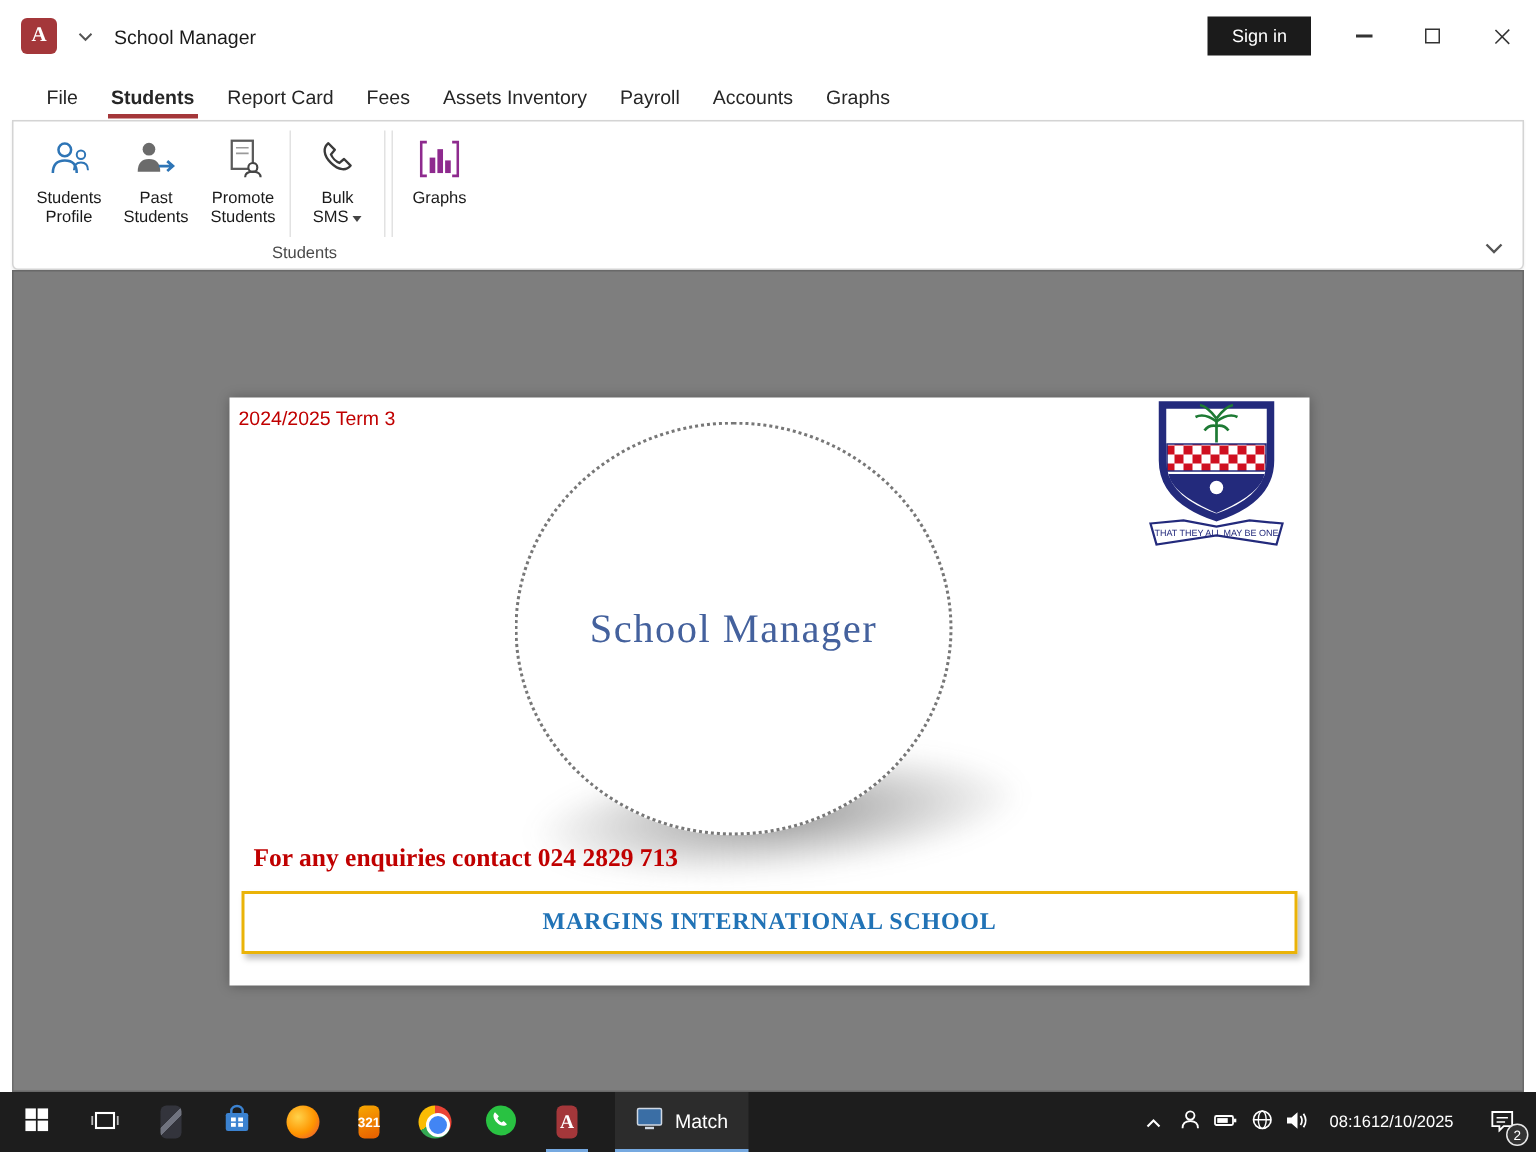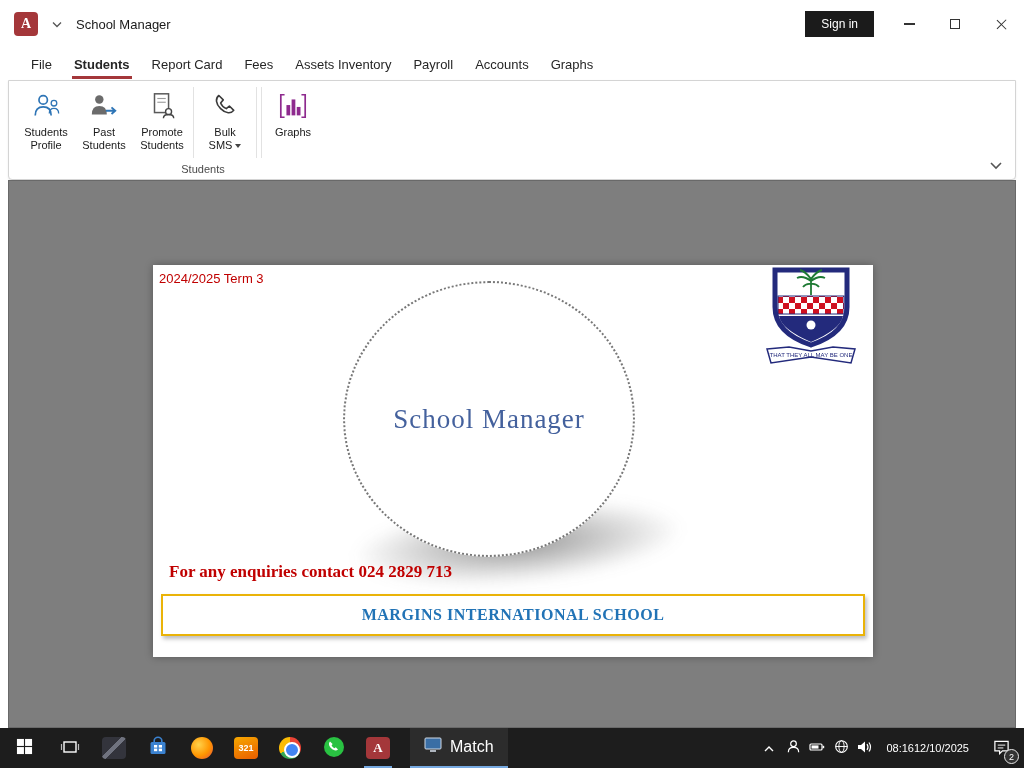"321" .icon-sq { width: 24px -> 14px }
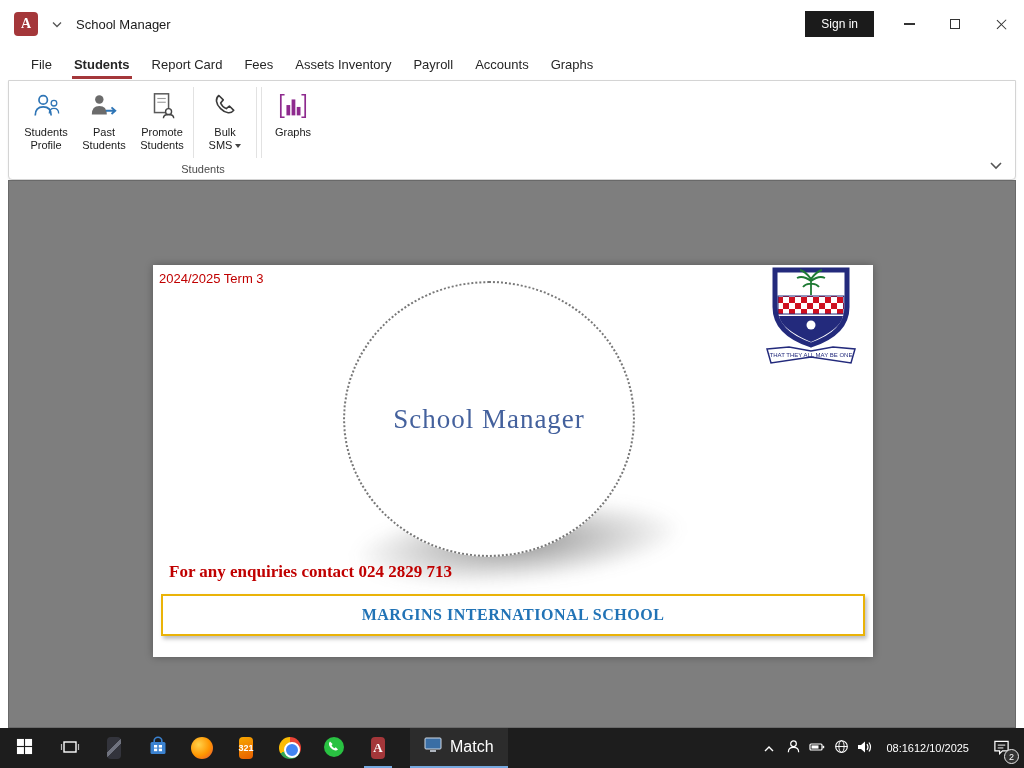"Match" .tb-match { font-size: 16px -> 13px }
